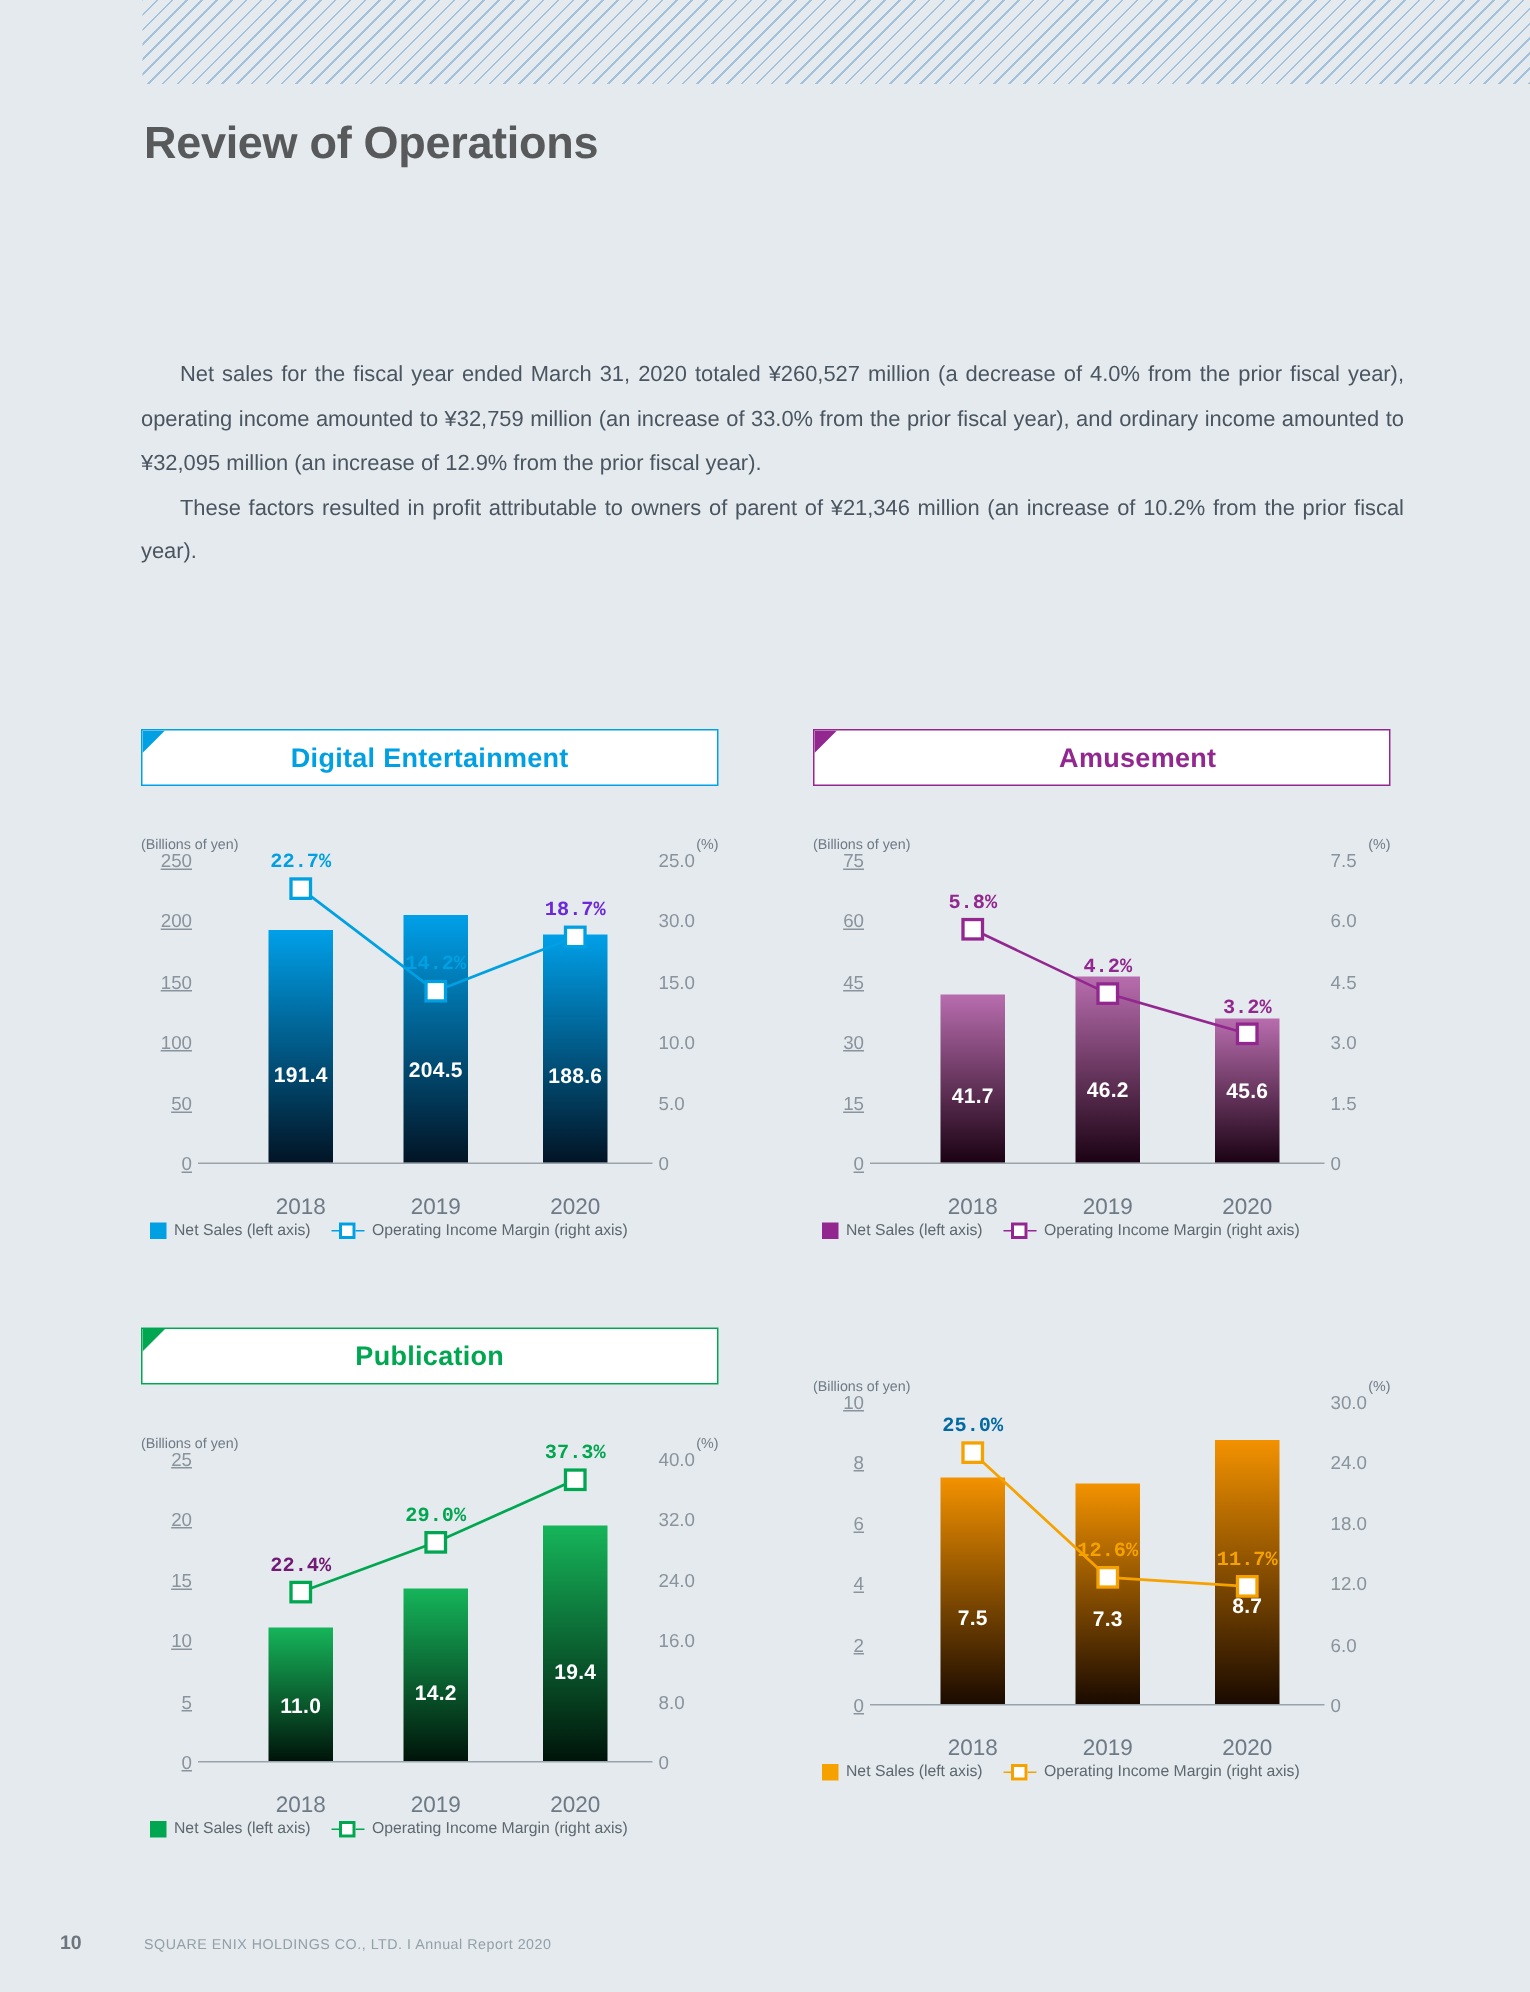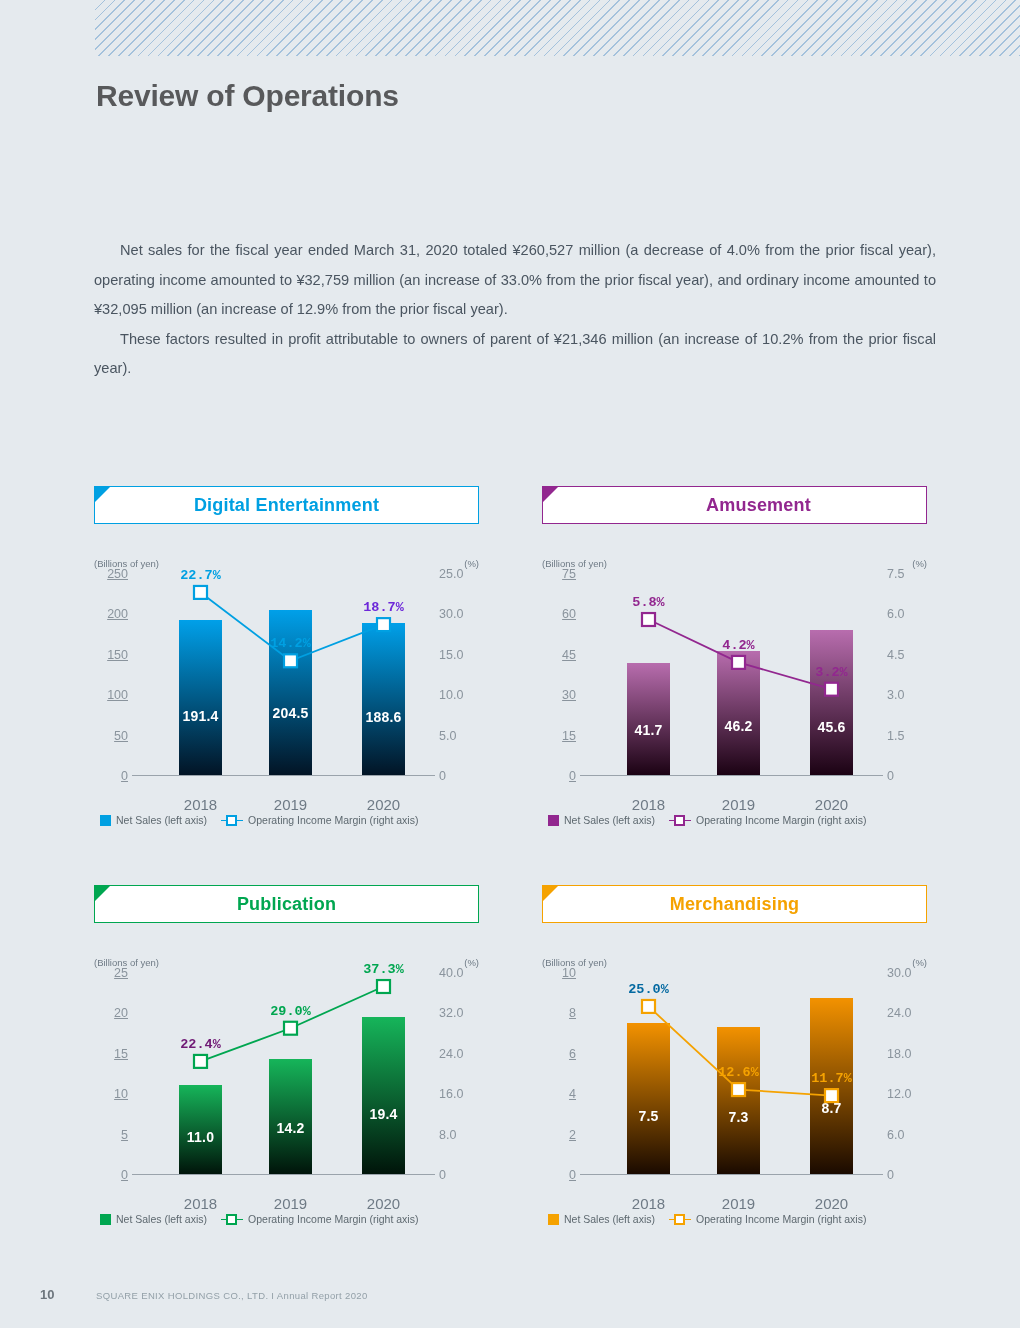"45.6" div.bar { height: 145px -> 96px }
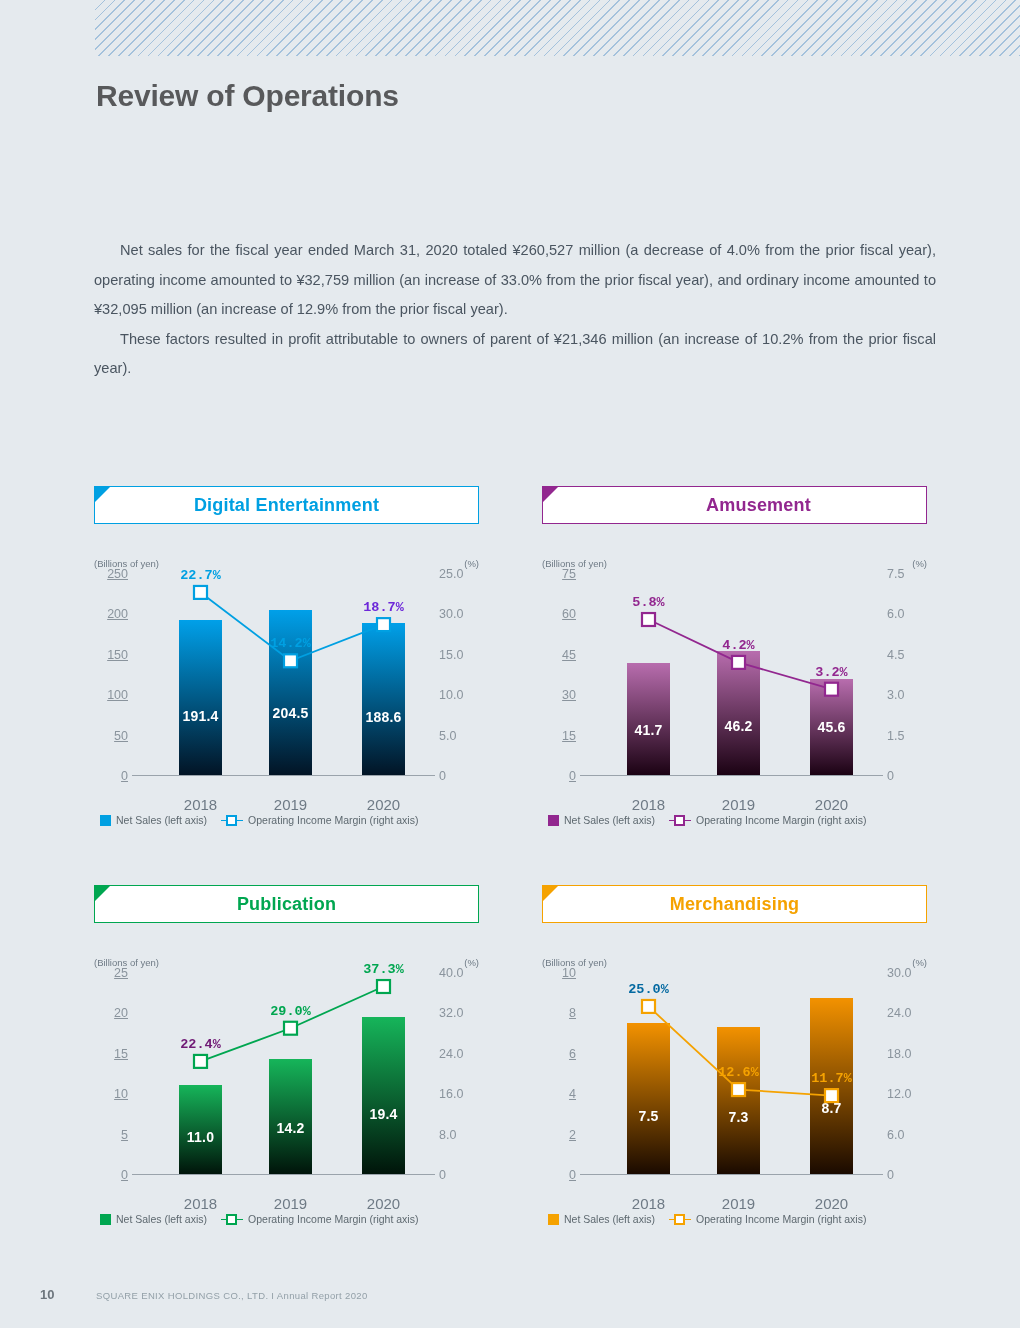"Merchandising" div.panel-header { html: <div> <span></span> <span>Merchandising</span> </div> -> none }
